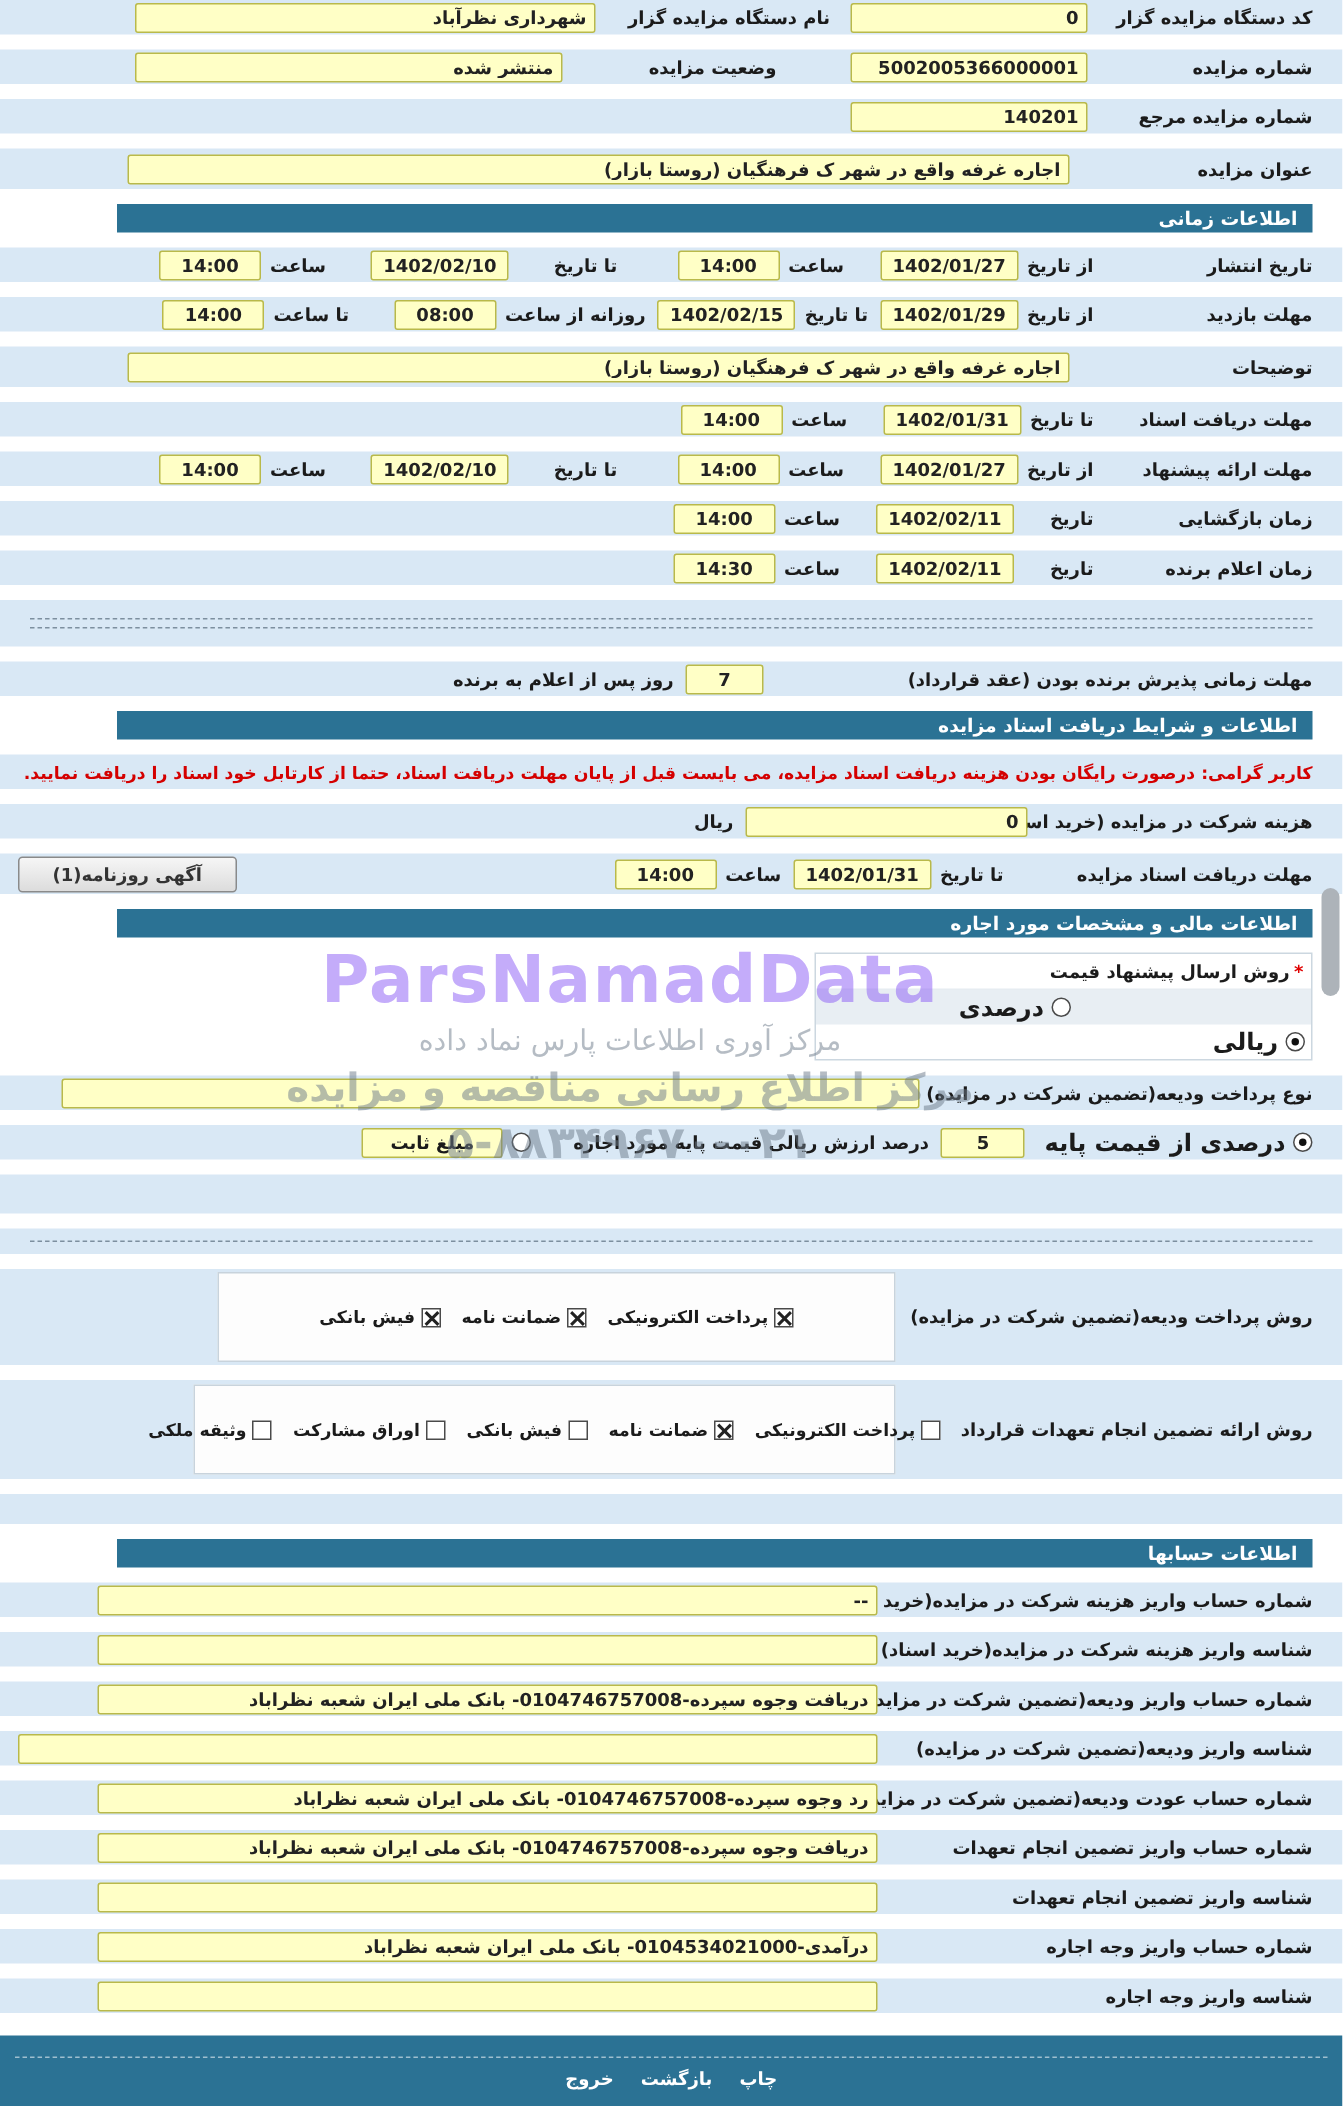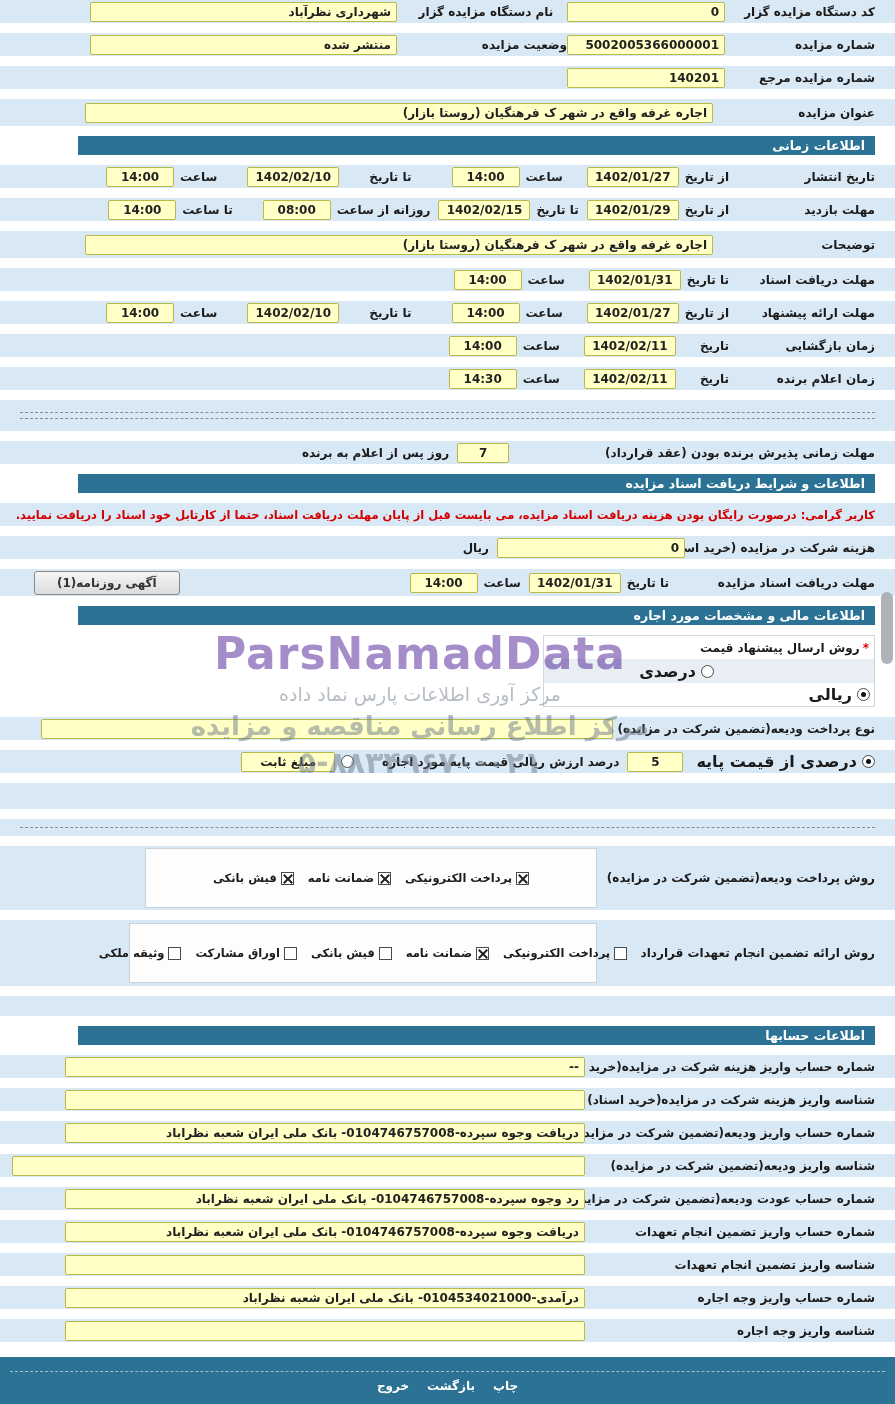"وضعیت مزایده" div.lbl { text-align: right -> center; width: 170px -> 192px }
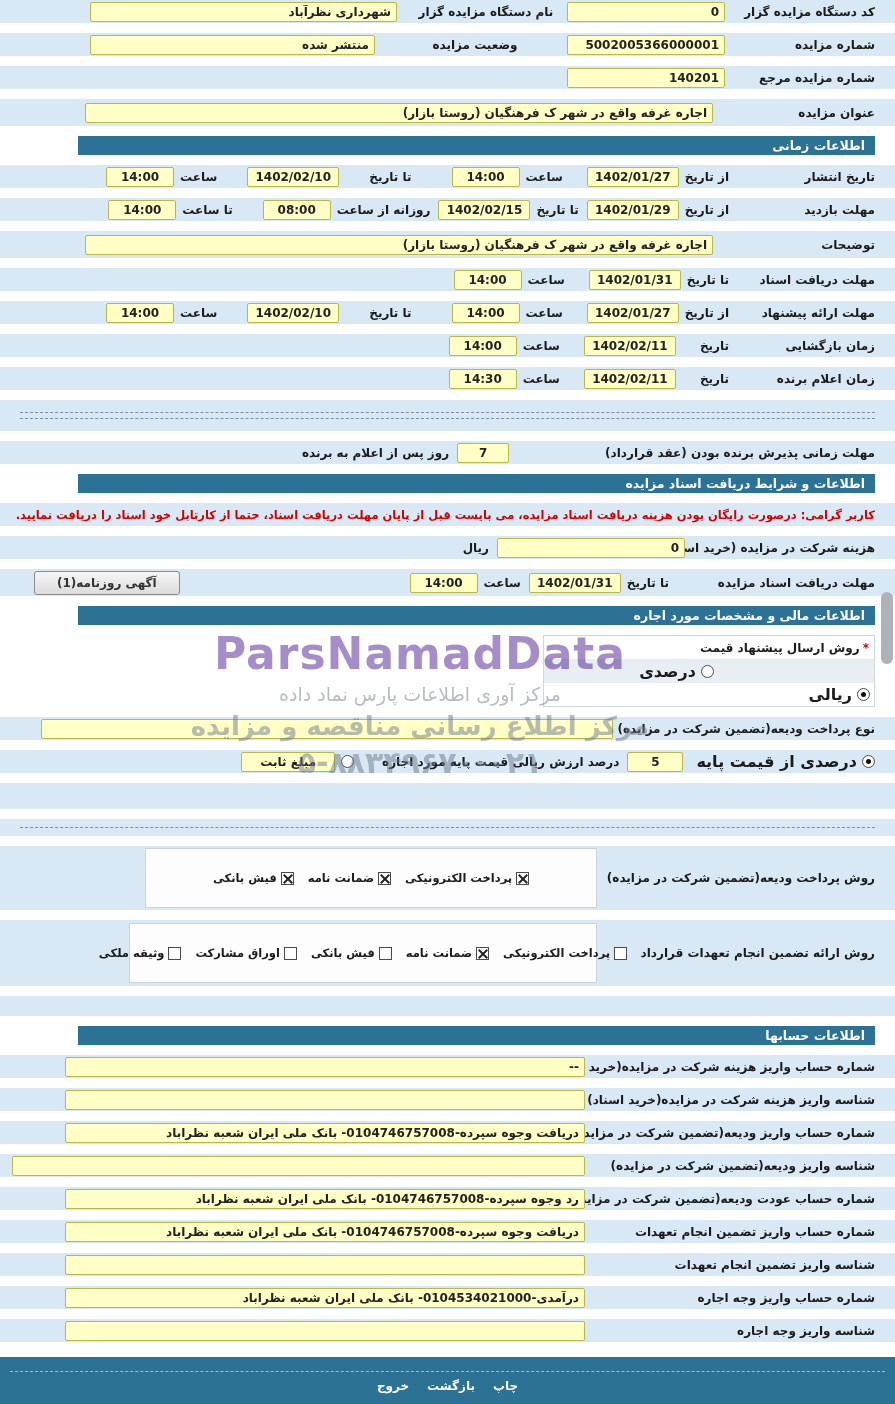"آگهی روزنامه(1)" button.btn { margin-left: 22px -> none }
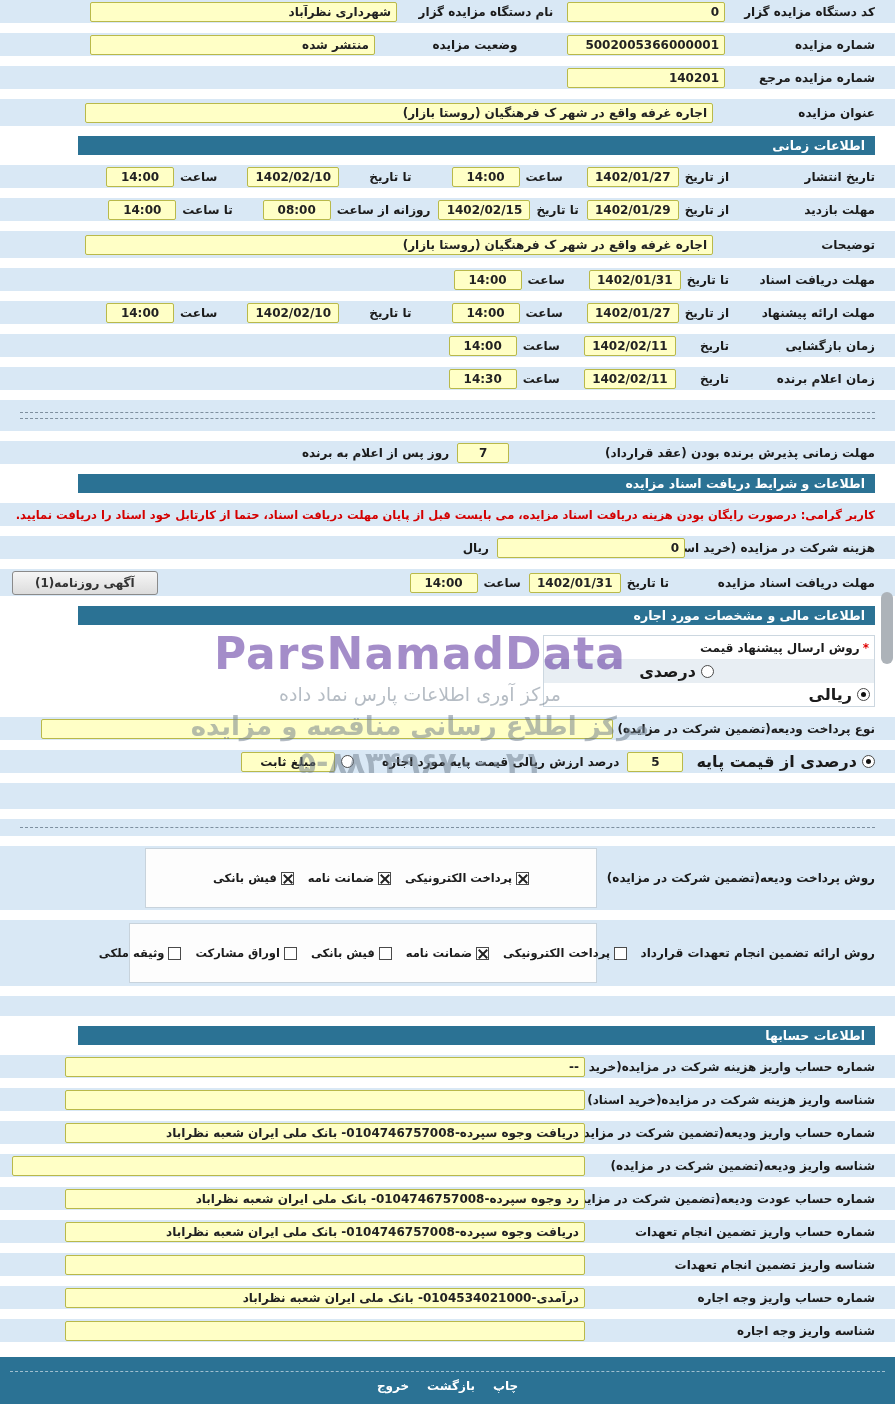"ParsNamadData" .wm-latin { color: #4c1d95 -> #8b5cf6 }
